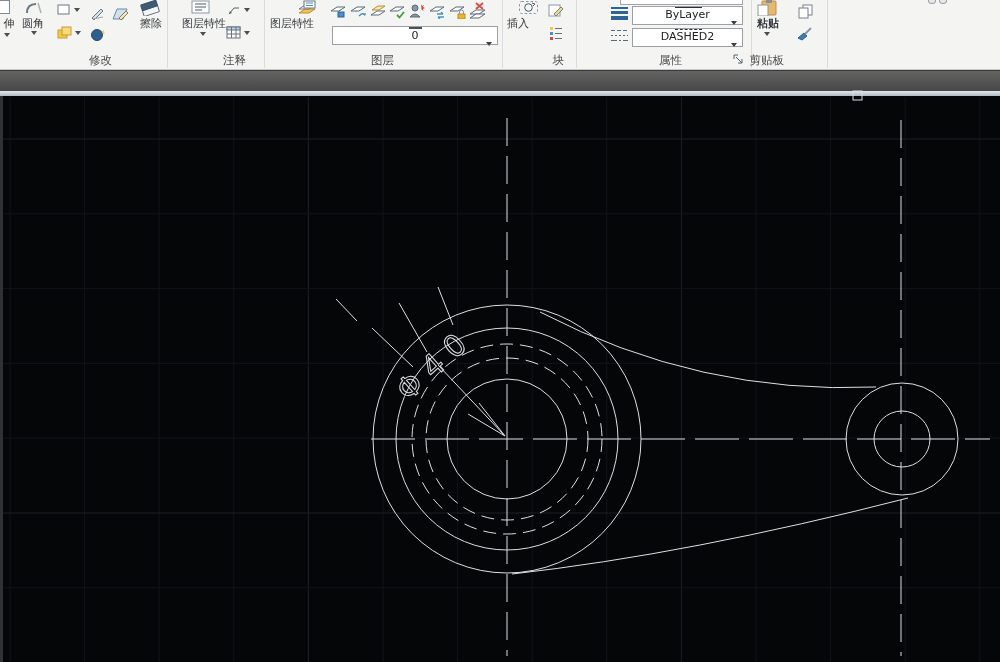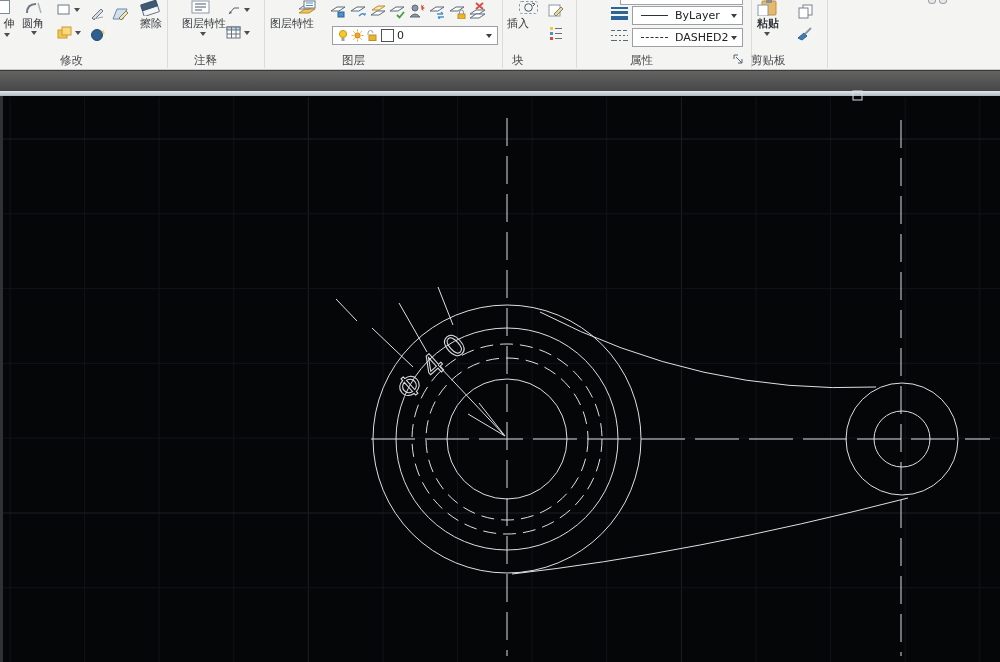"ByLayer" .combo { flex-direction: none -> column }
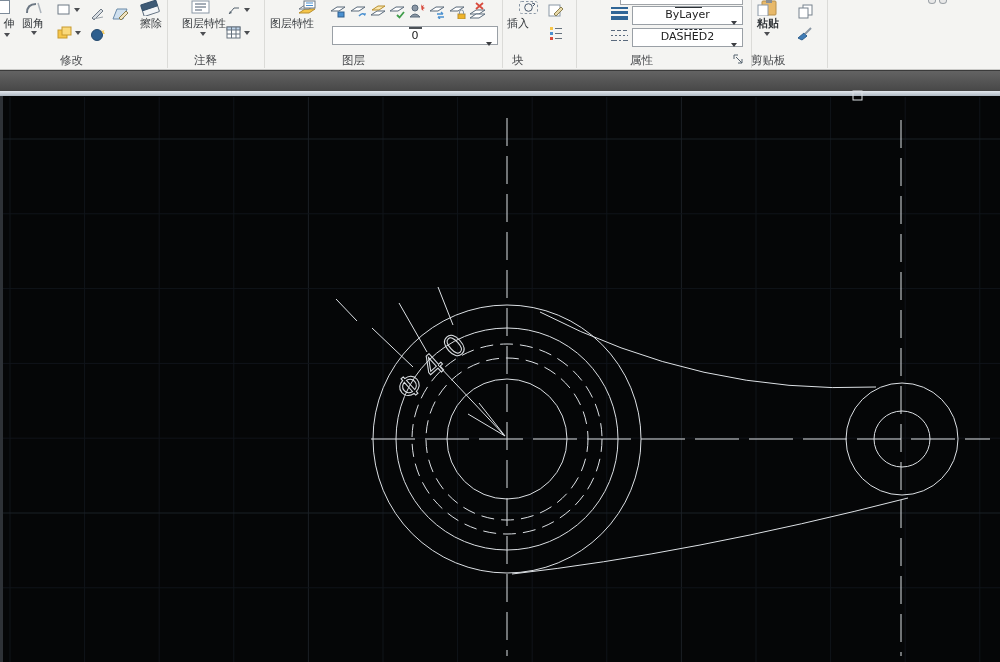"修改" .panel-label { text-align: left -> right }
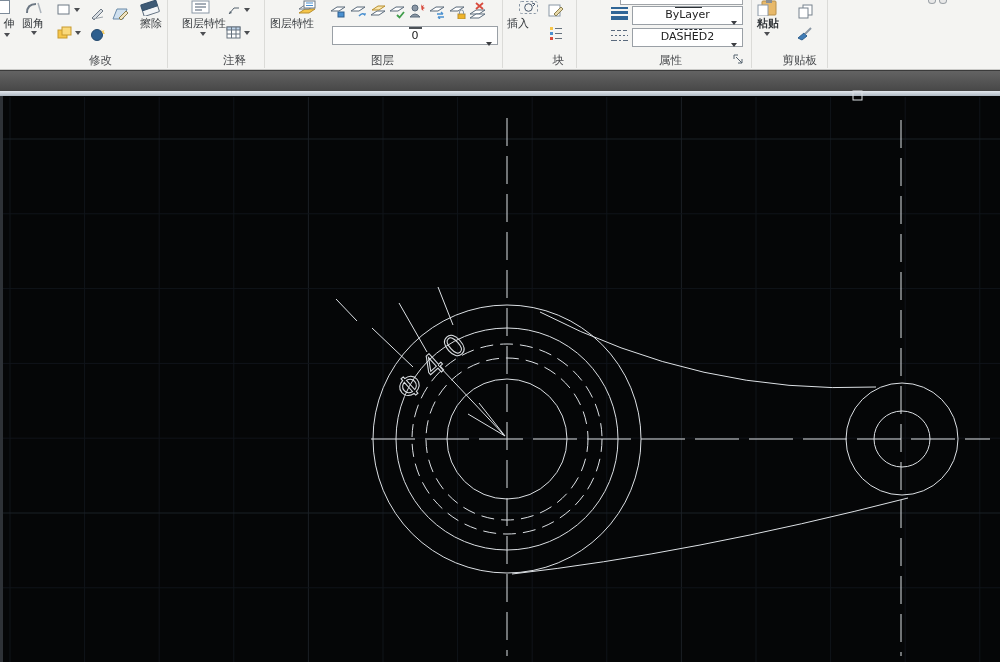"剪贴板" div.panel-label { left: 751px -> 718px }
